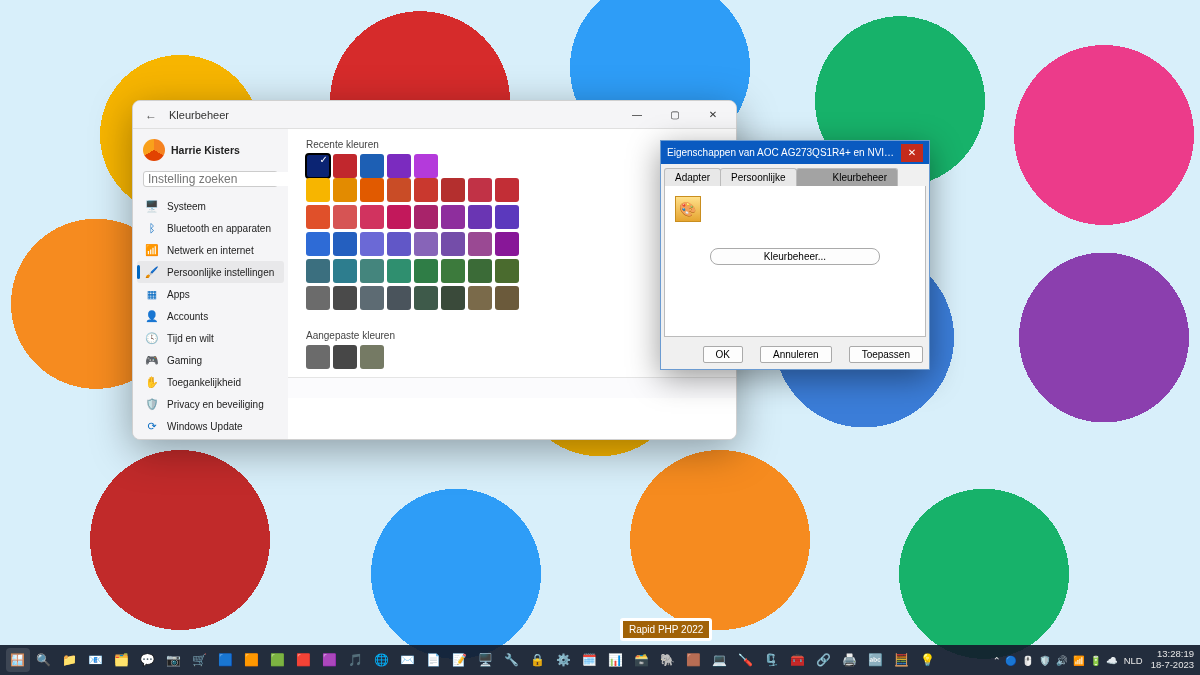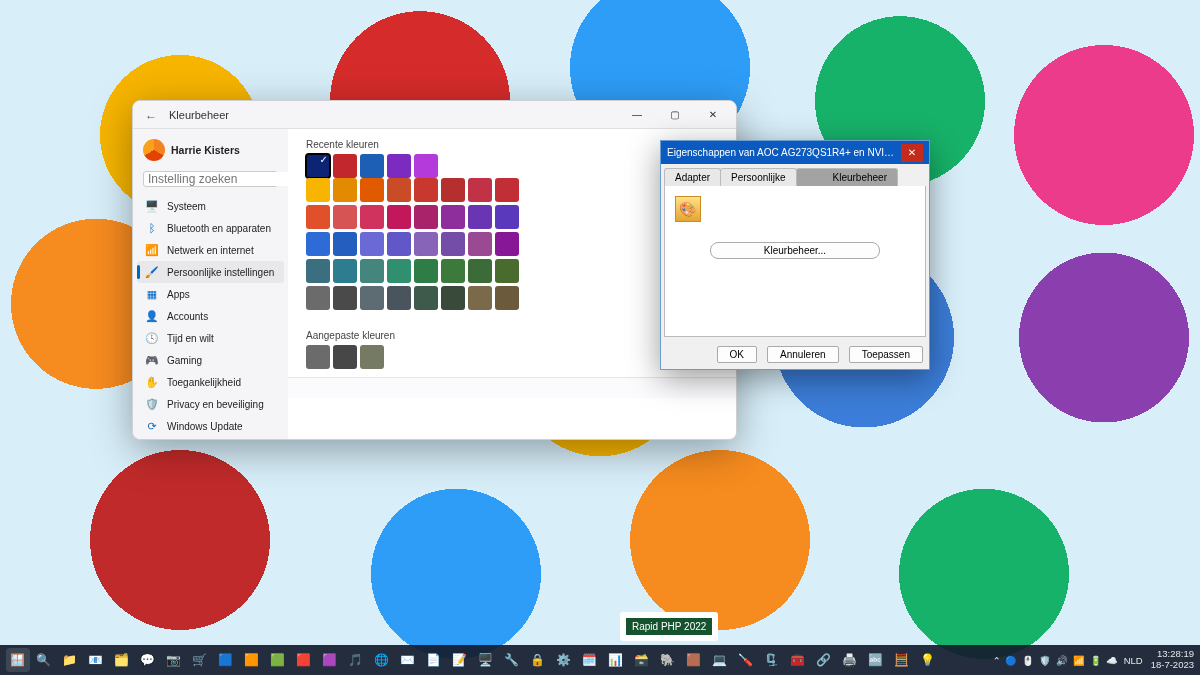"Kleurbeheer..." .props-btn.long { margin: 10px auto -> 16px auto }
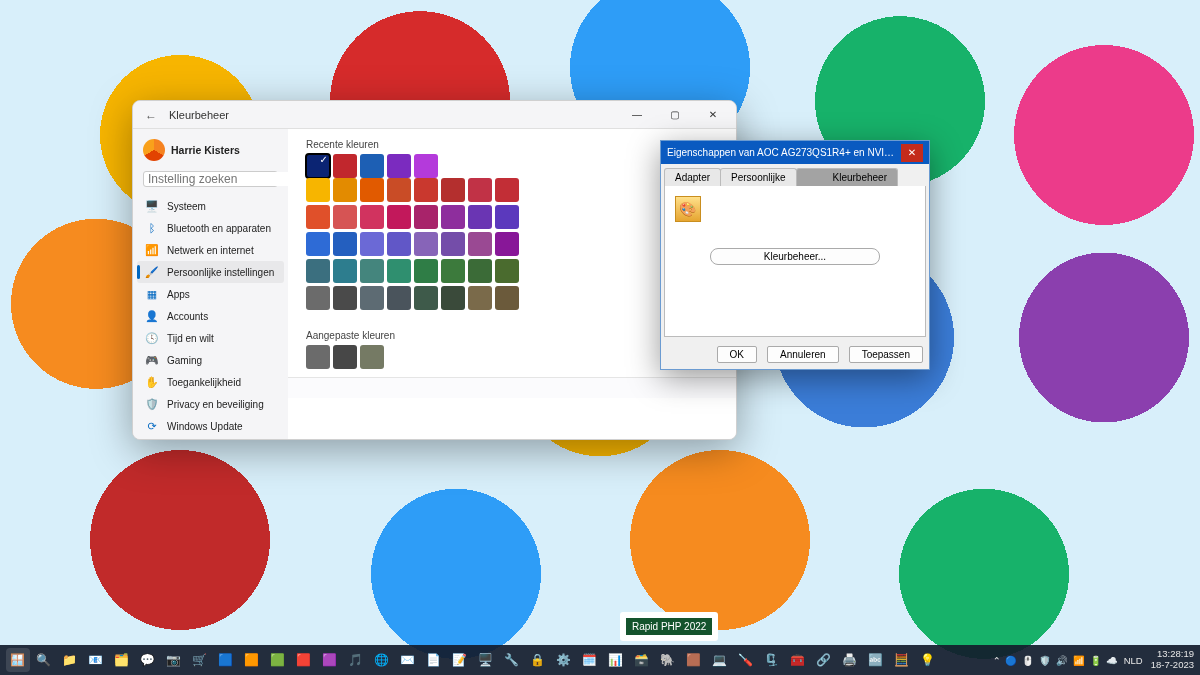"OK" .props-btnrow { gap: 10px -> 17px }
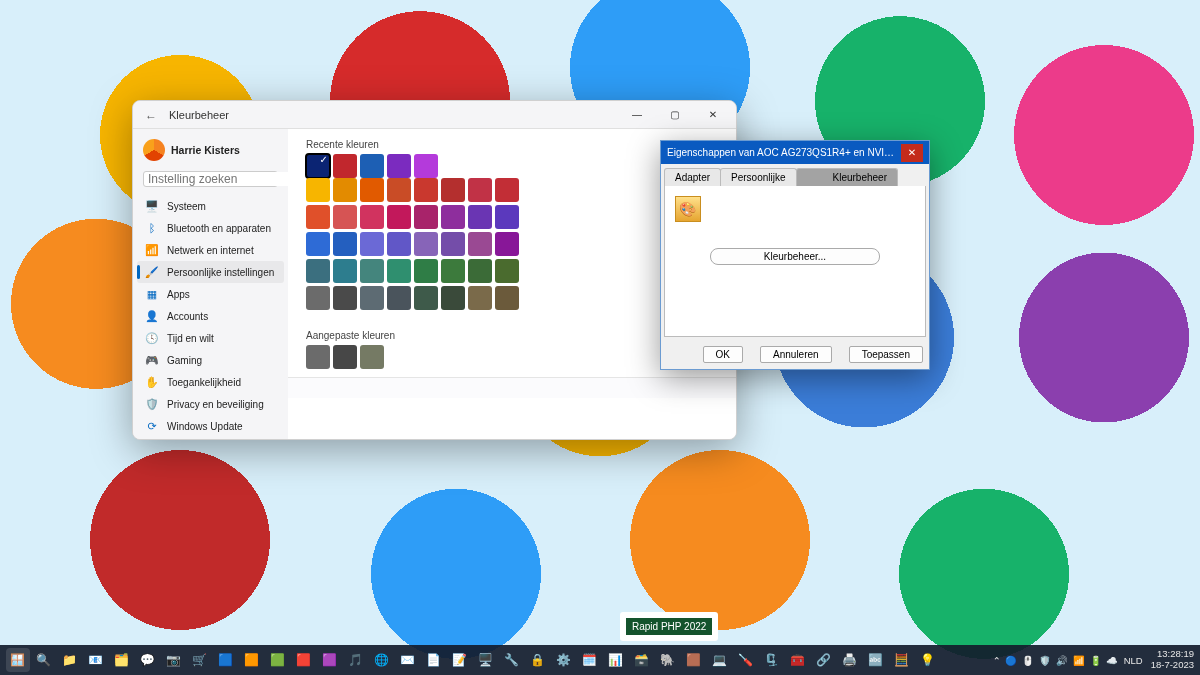"Rapid PHP 2022" .tooltip { background: #14532d -> #a16207; border: 6px solid #ffffff -> 3px solid #ffffff }
